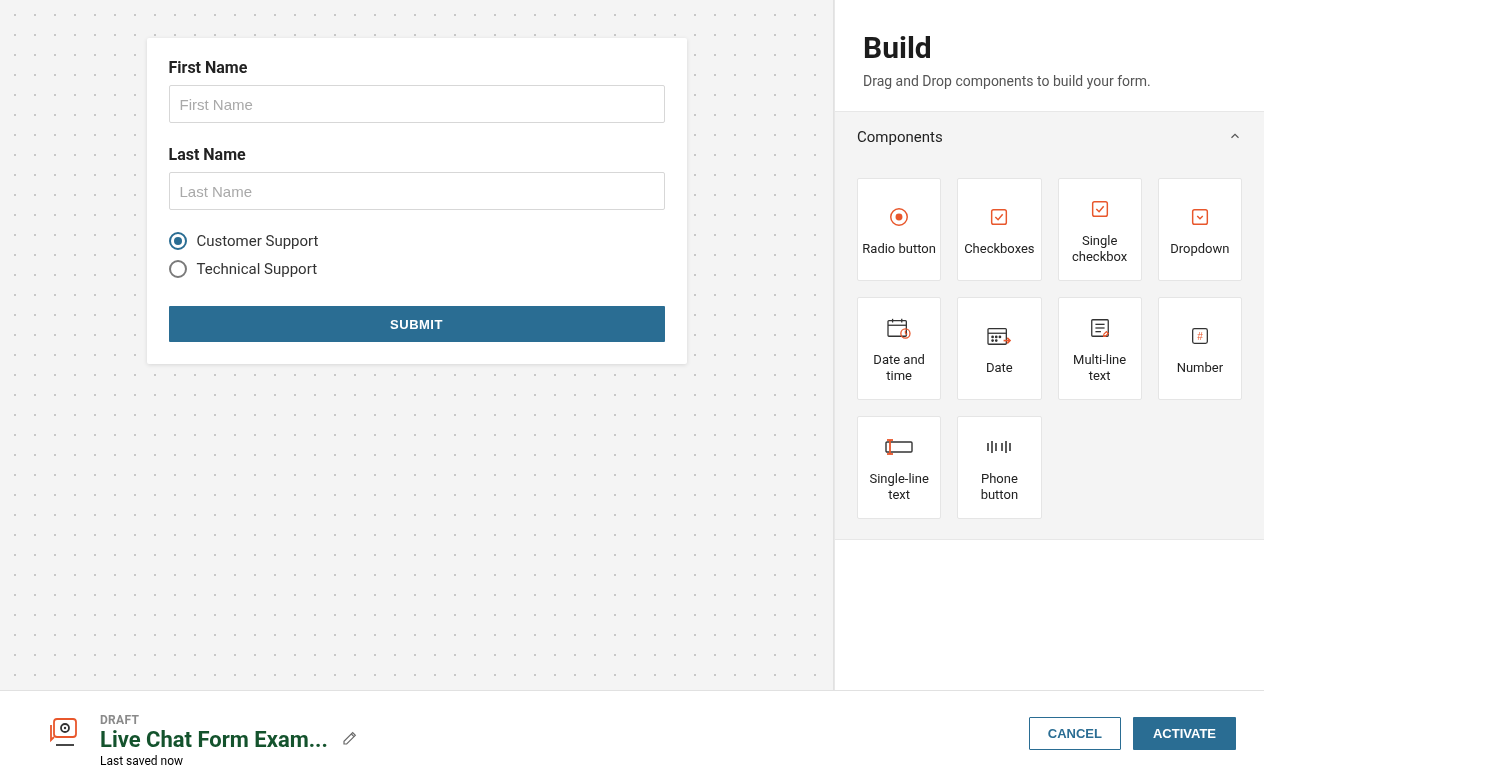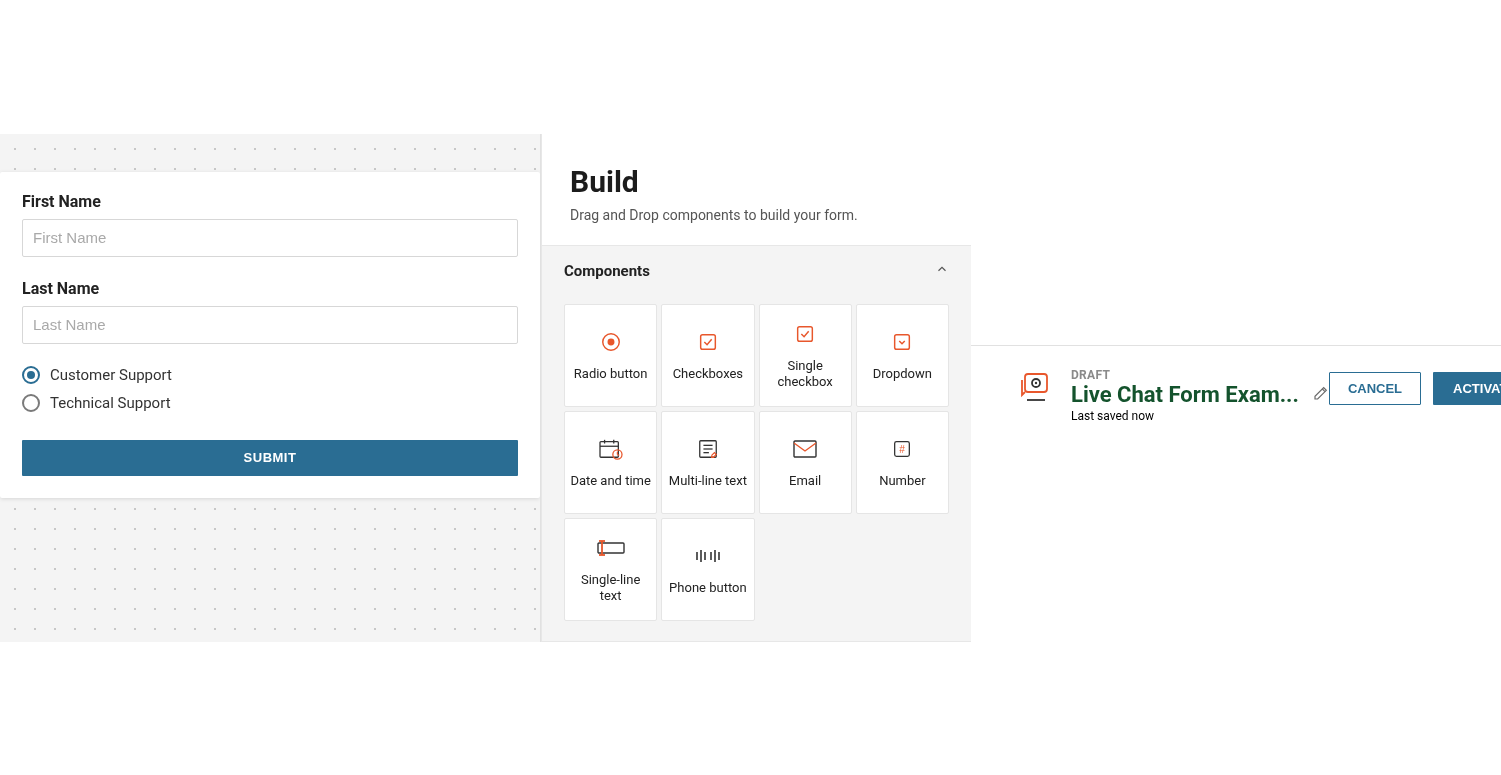"First Name" .app { align-items: center -> none; flex-direction: row -> column }
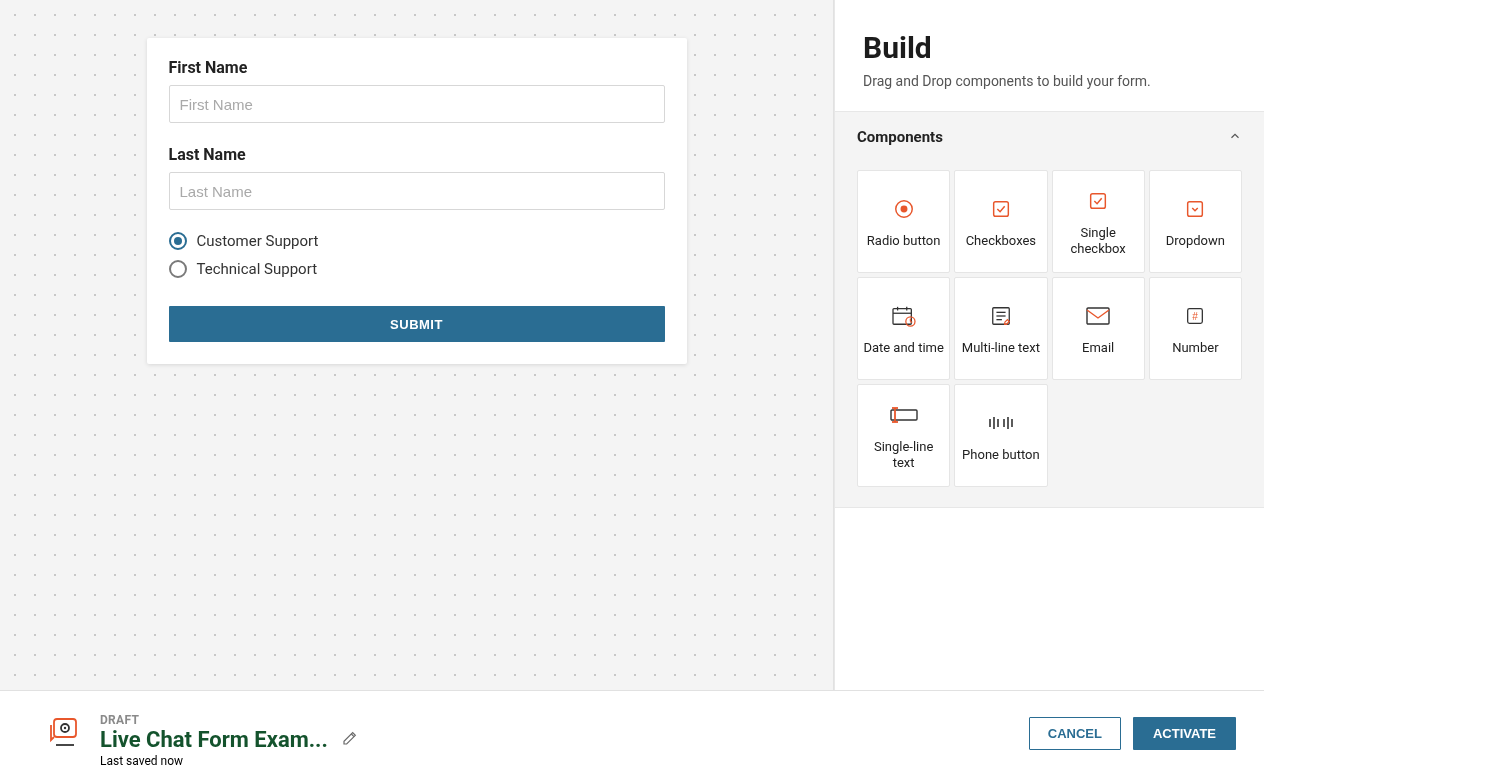"Components" .components-heading { font-weight: 700 -> 400; margin-bottom: 24px -> 32px }
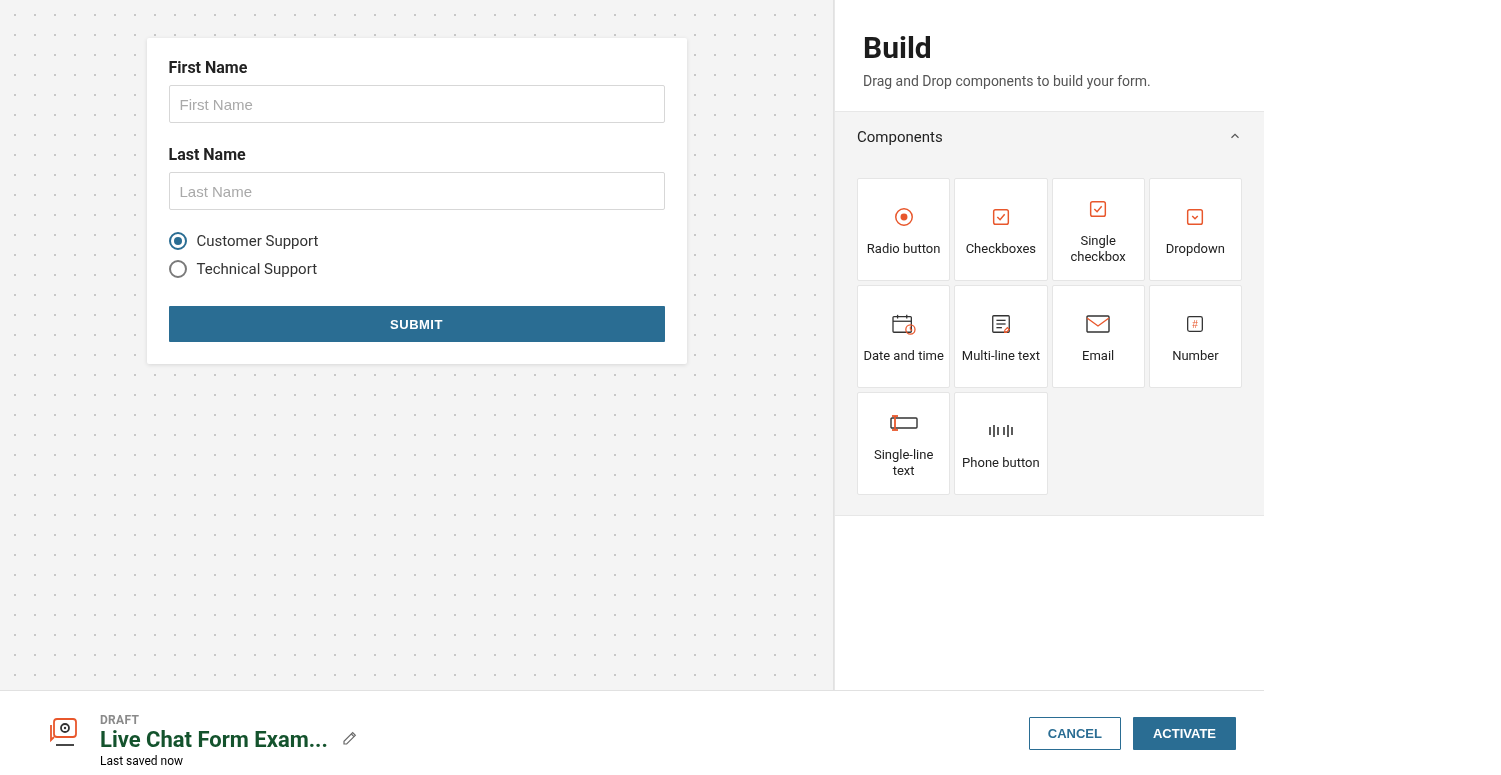"Radio button" .comp-grid { gap: 4px -> 16px }
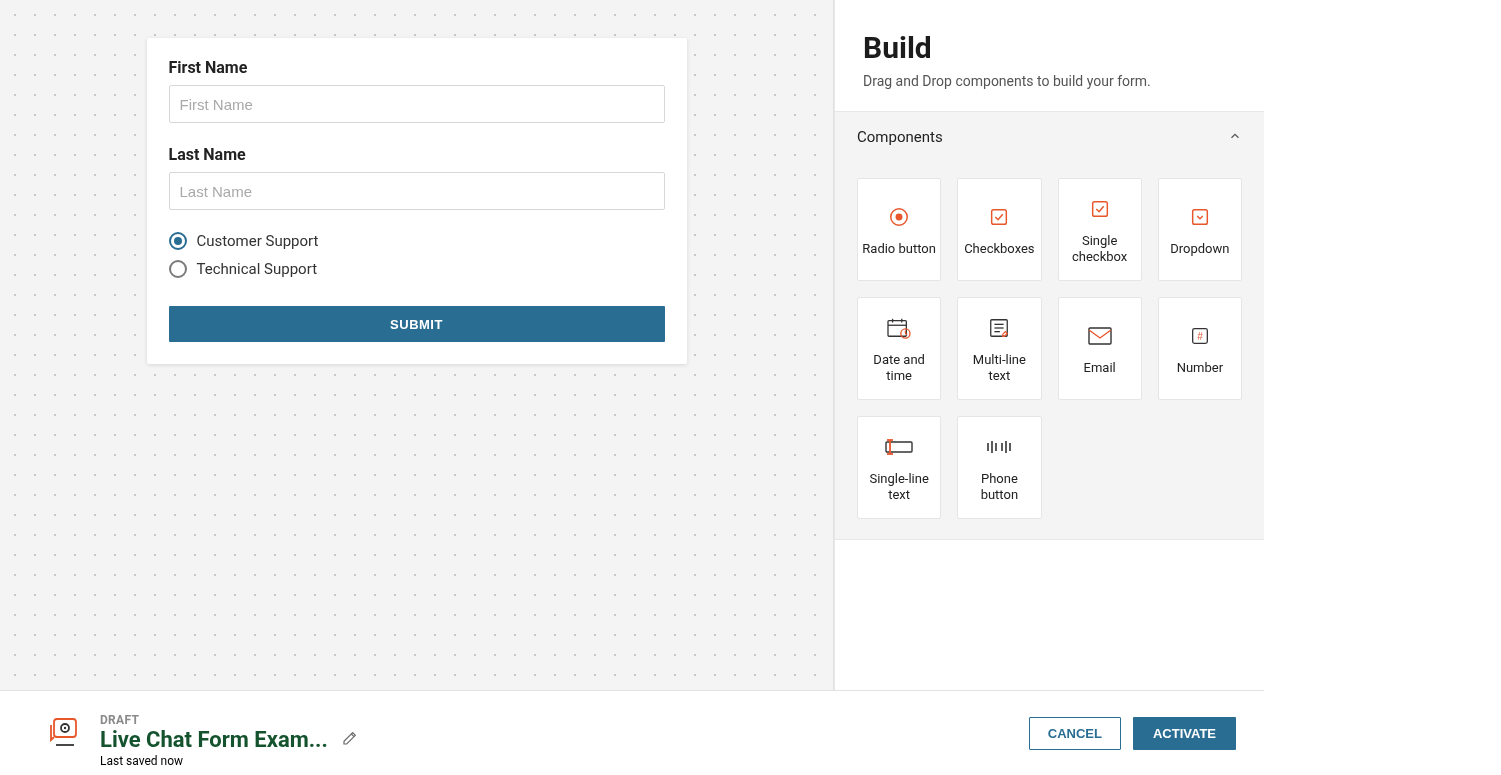"Date" div.comp-card { html: none -> <div> <div> <svg> <rect></rect> <line></line> <circle></circle> <circle></circle> <circle></circle> <circle></circle> <circle></circle> <line></line> <polyline></polyline> </svg> </div> <div>Date</div> </div> }
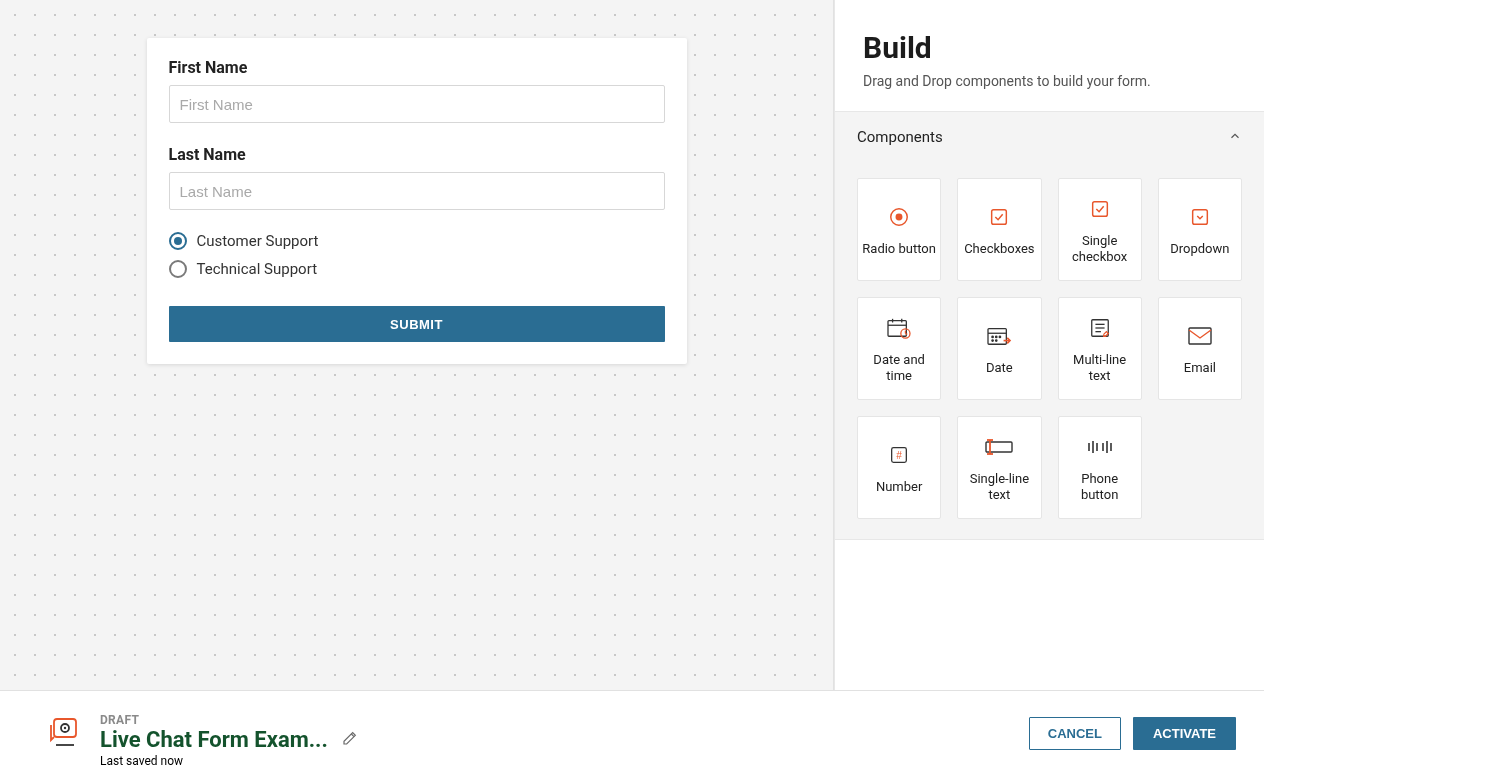"Email" div.comp-card { html: <div> <div> <svg> <rect></rect> <polyline></polyline> </svg> </div> <div>Email</div> </div> -> none }
